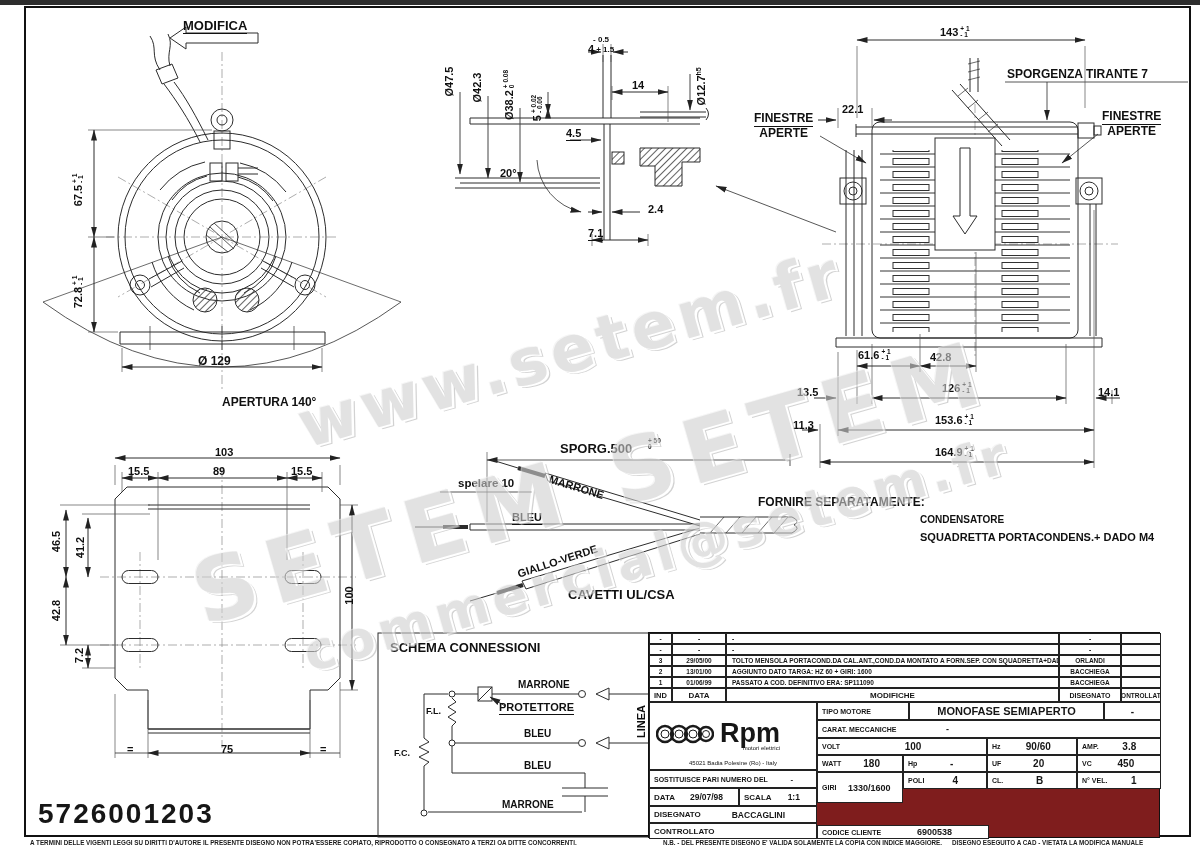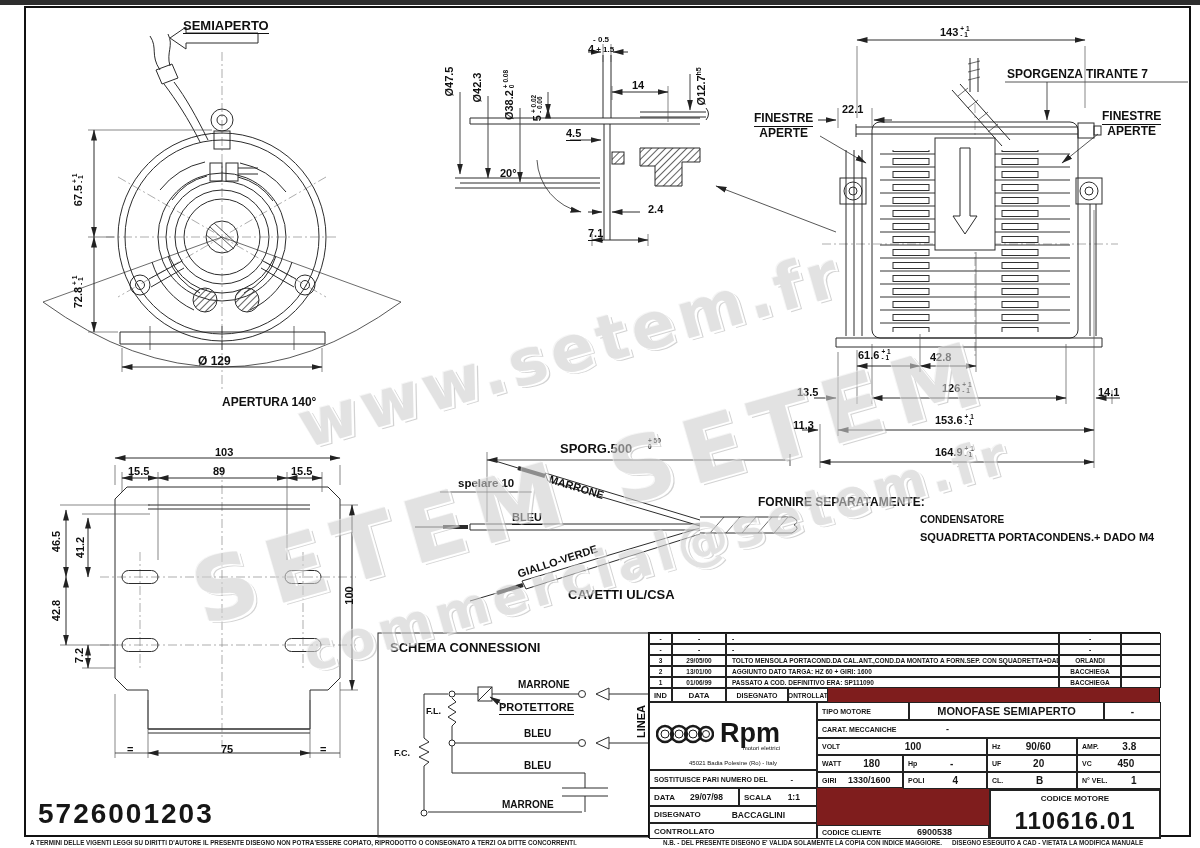"SEMIAPERTO" div.lbl { text: SEMIAPERTO -> MODIFICA }
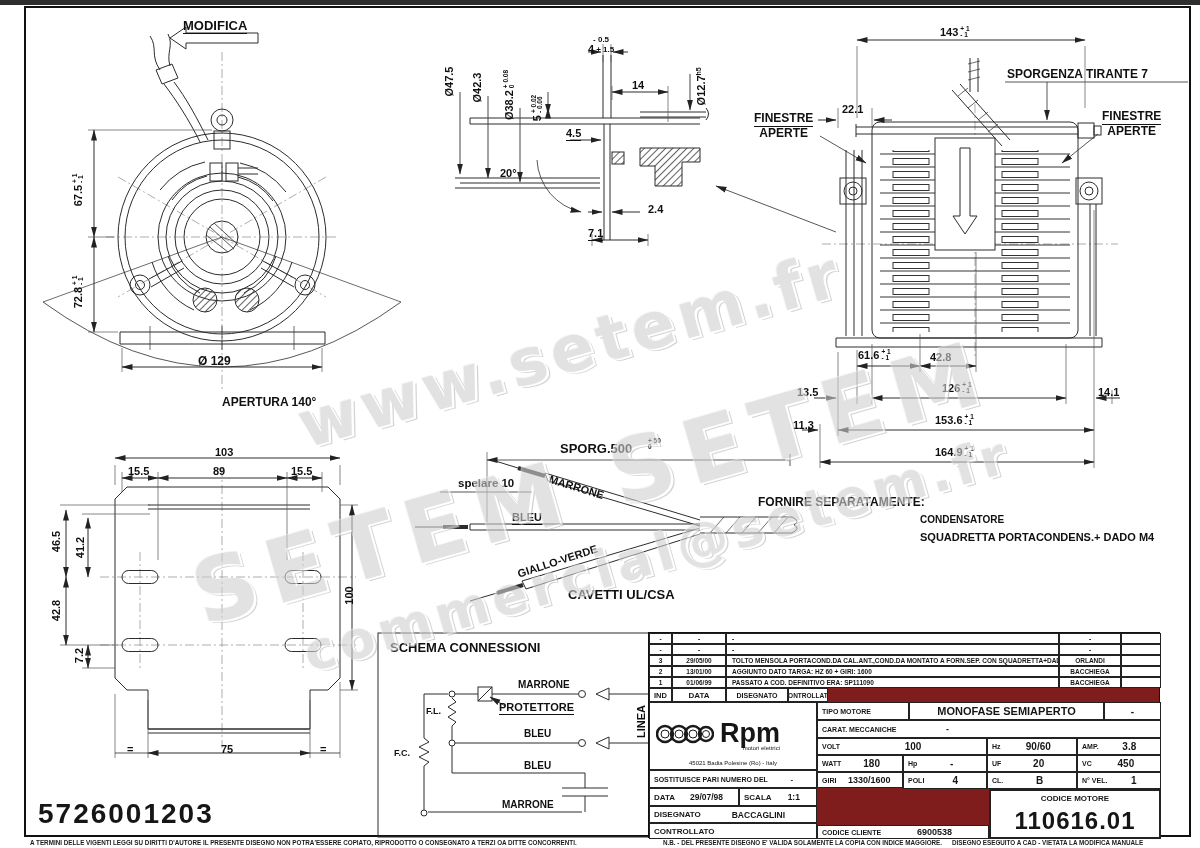"MODIFICHE" div.rc { html: none -> <div>MODIFICHE</div> }
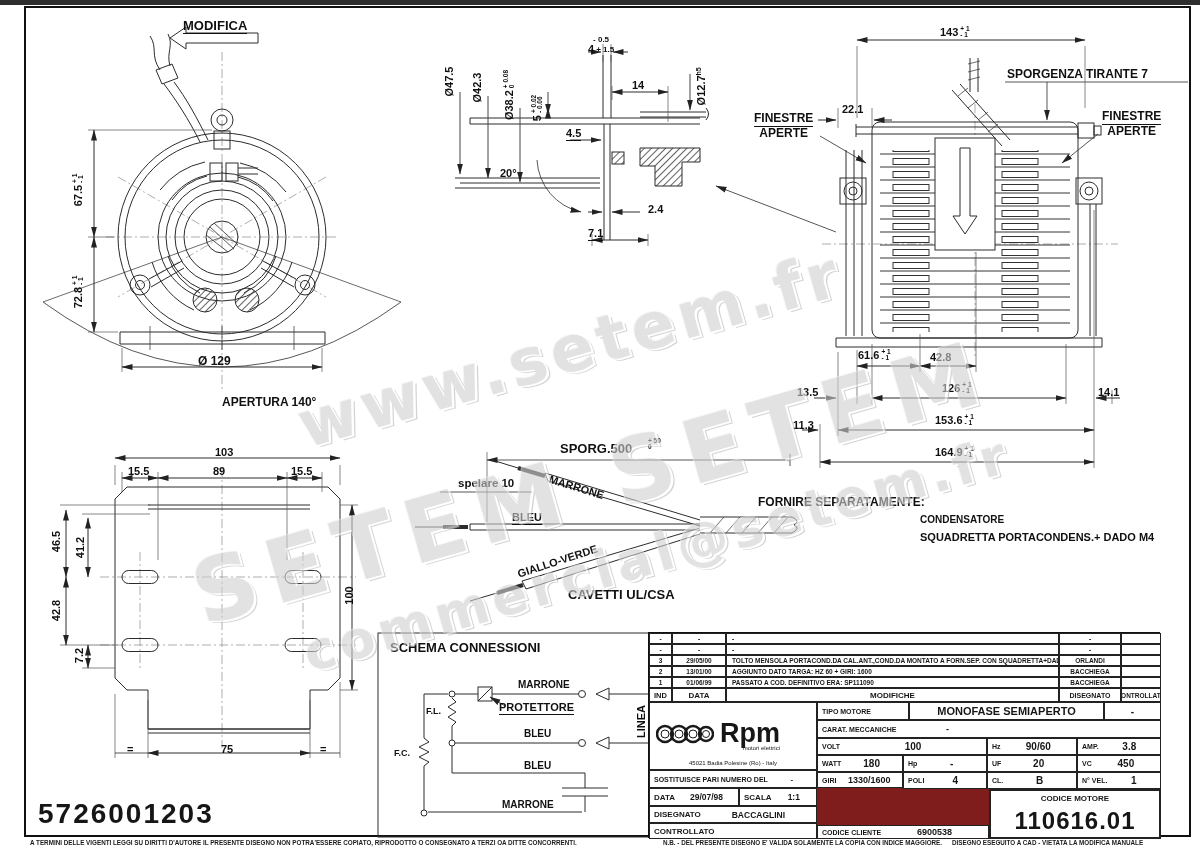"1330/1600" div.cell { height: 16px -> 31px }
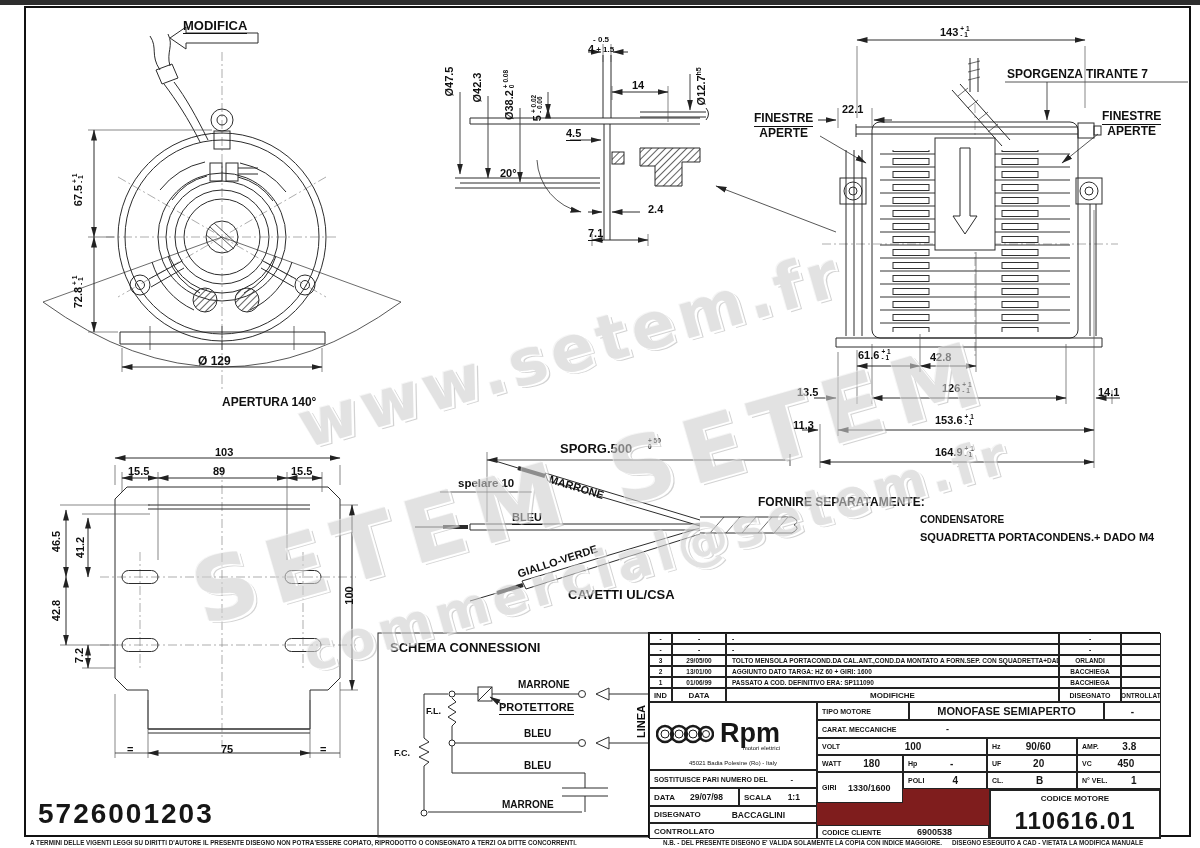"CODICE MOTORE" div.cell { html: <div> <span>CODICE MOTORE</span> <span>110616.01</span> </div> -> none }
